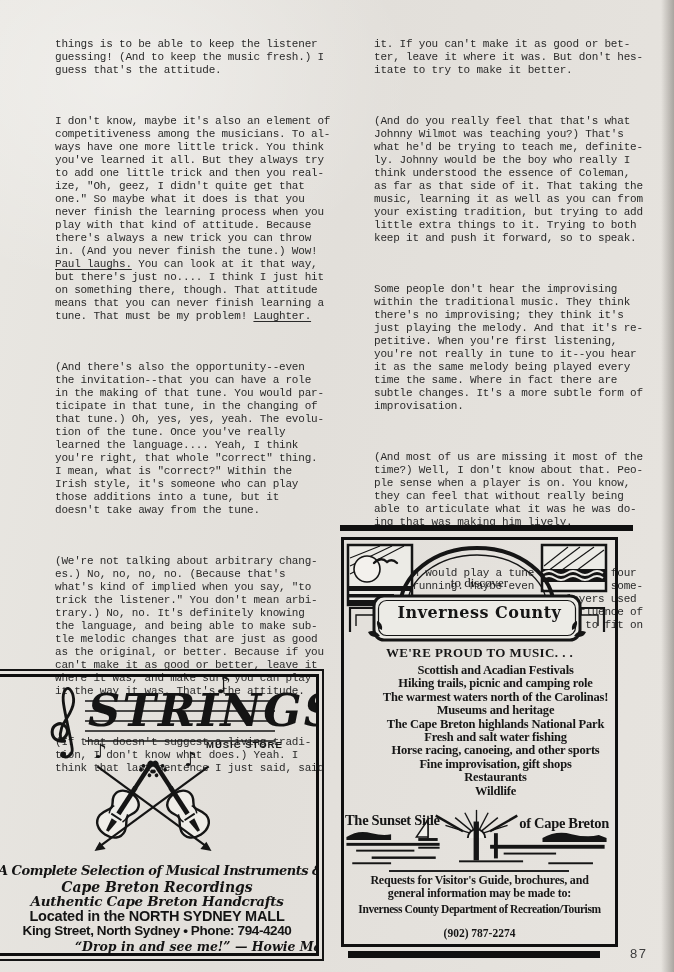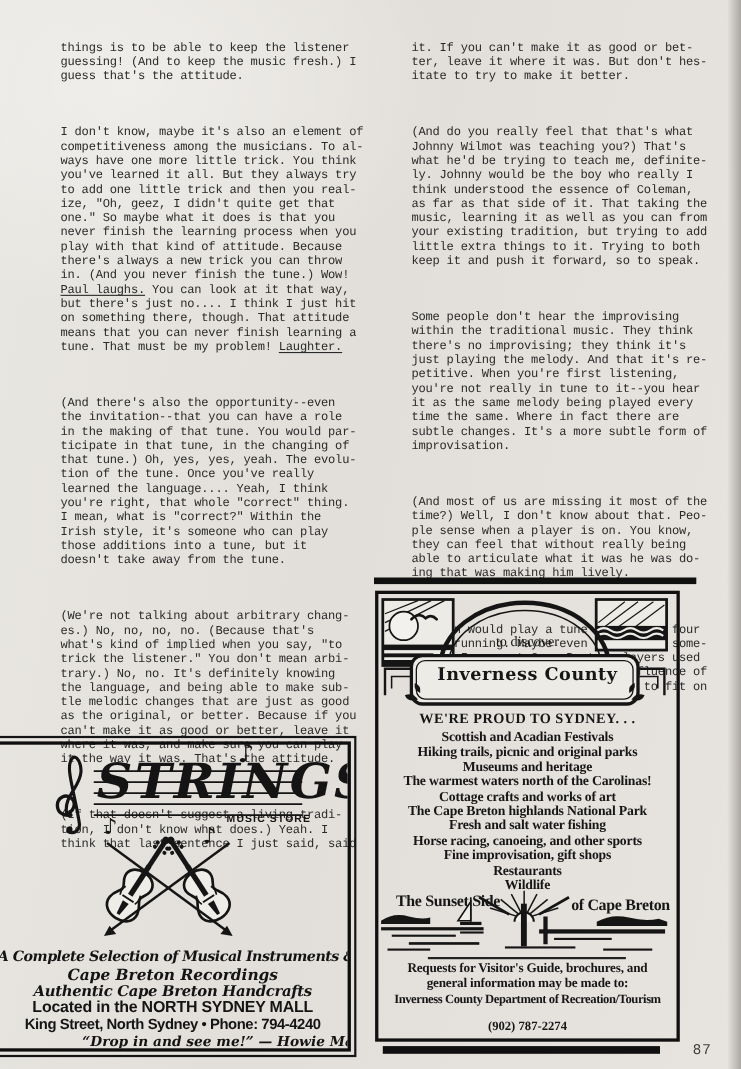"WE'RE PROUD TO SYDNEY. ." div.inv-el { text: SYDNEY -> MUSIC }
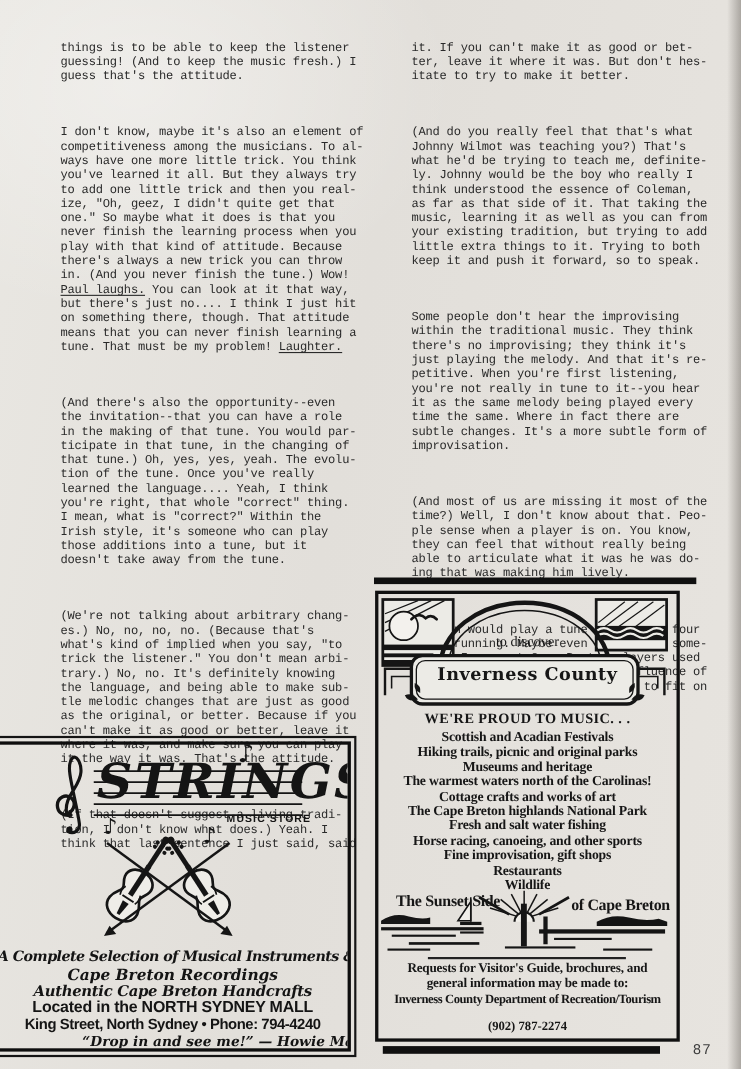"Scottish and Acadian Festivals" div.inv-el { margin-left: none -> 16px }
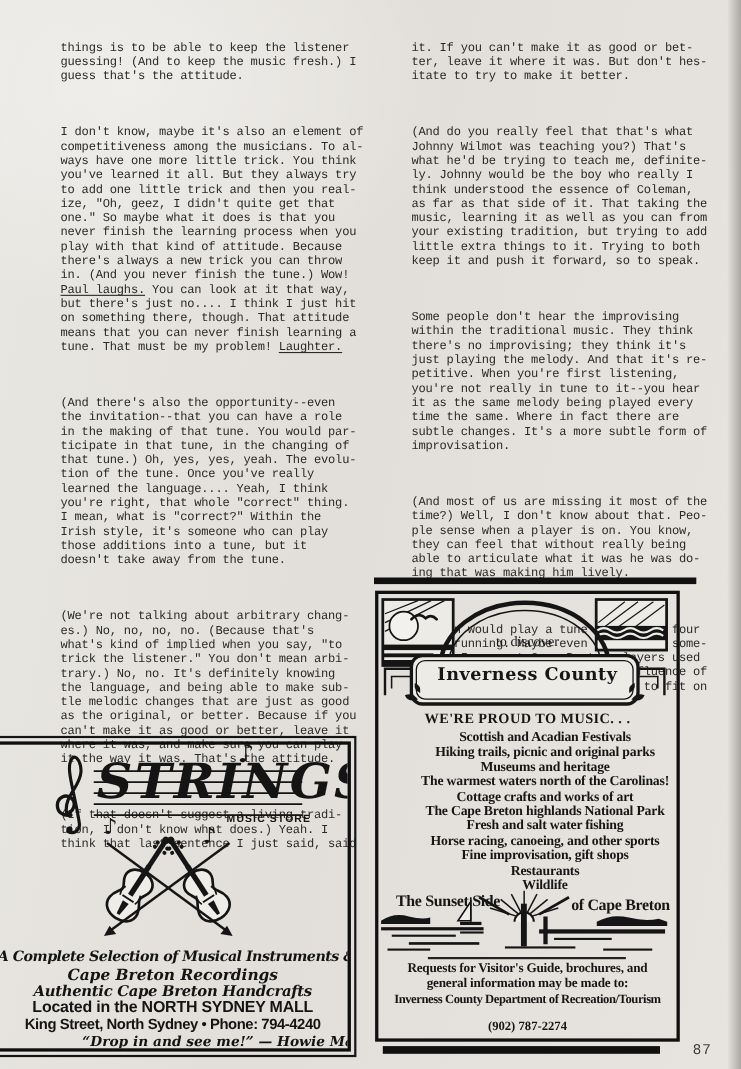"Hiking trails, picnic and original" div.inv-feature { text: original parks -> camping role }
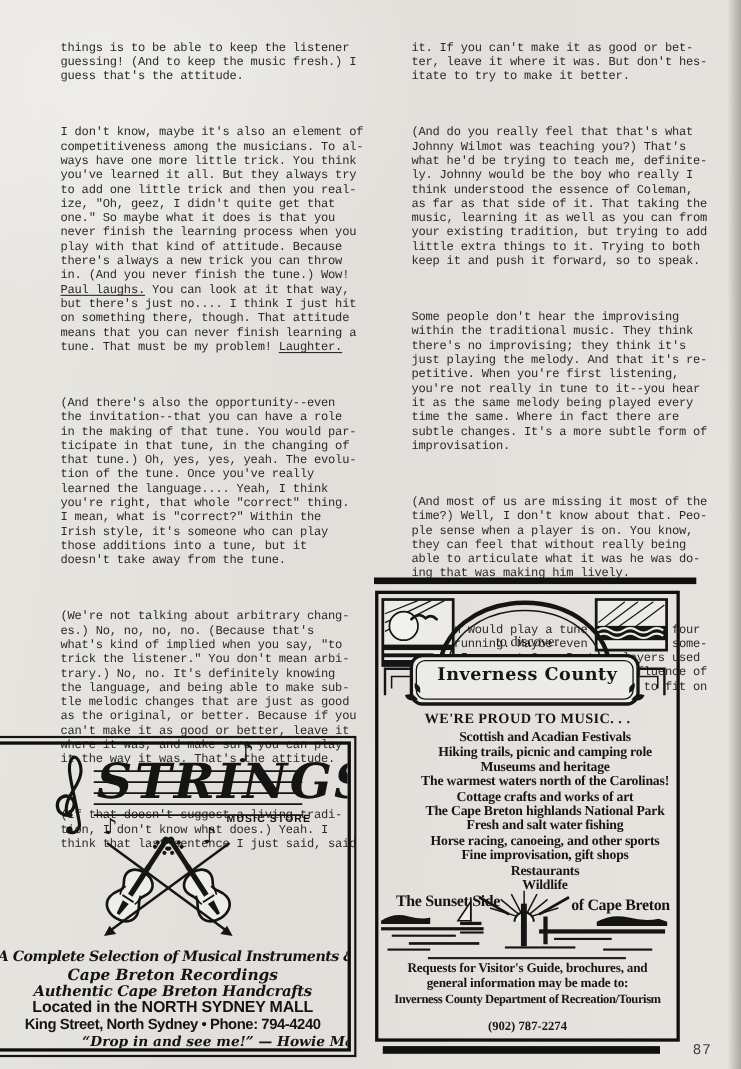"Museums and heritage" div.inv-feature { order: before "The warmest waters north of" -> after "The warmest waters north of" }
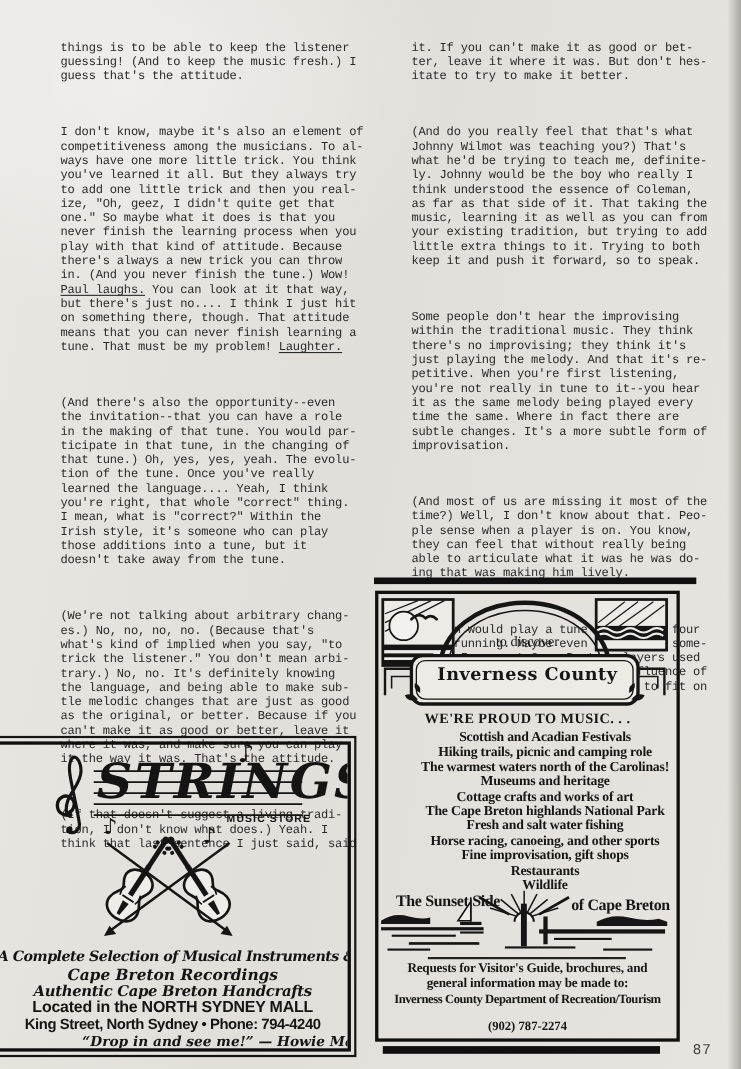"Cottage crafts and works of" div.inv-feature { html: <div>Cottage crafts and works of art</div> -> none }
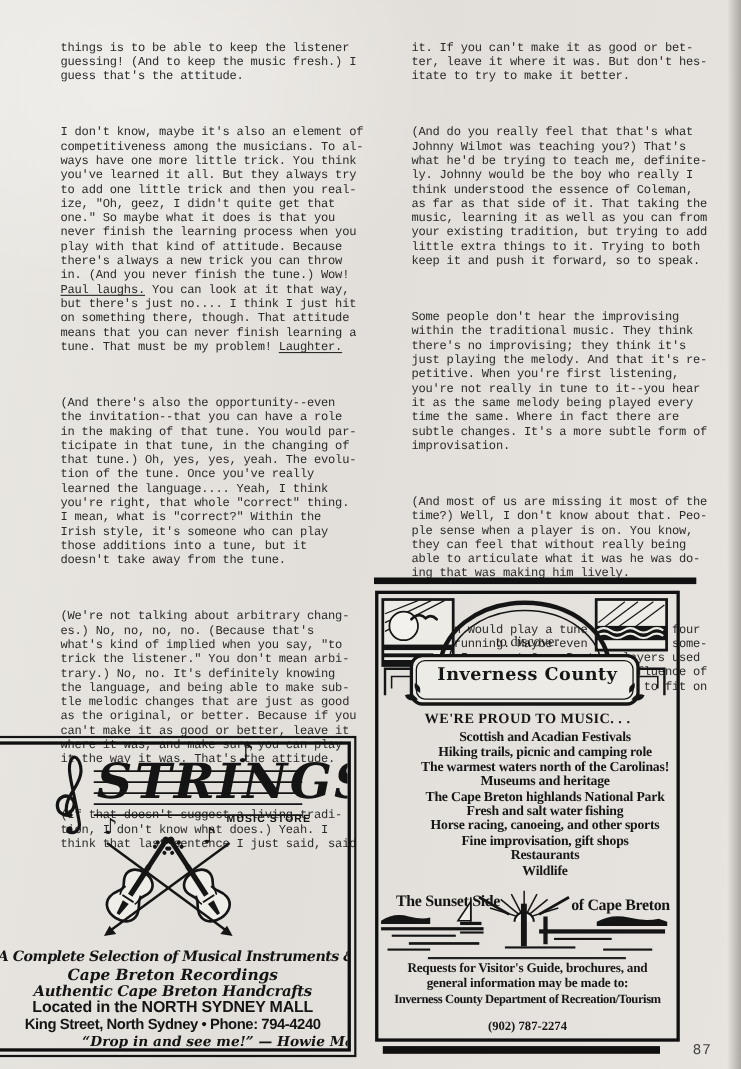"The Sunset Side" div.inv-el { left: 16px -> 1px }
